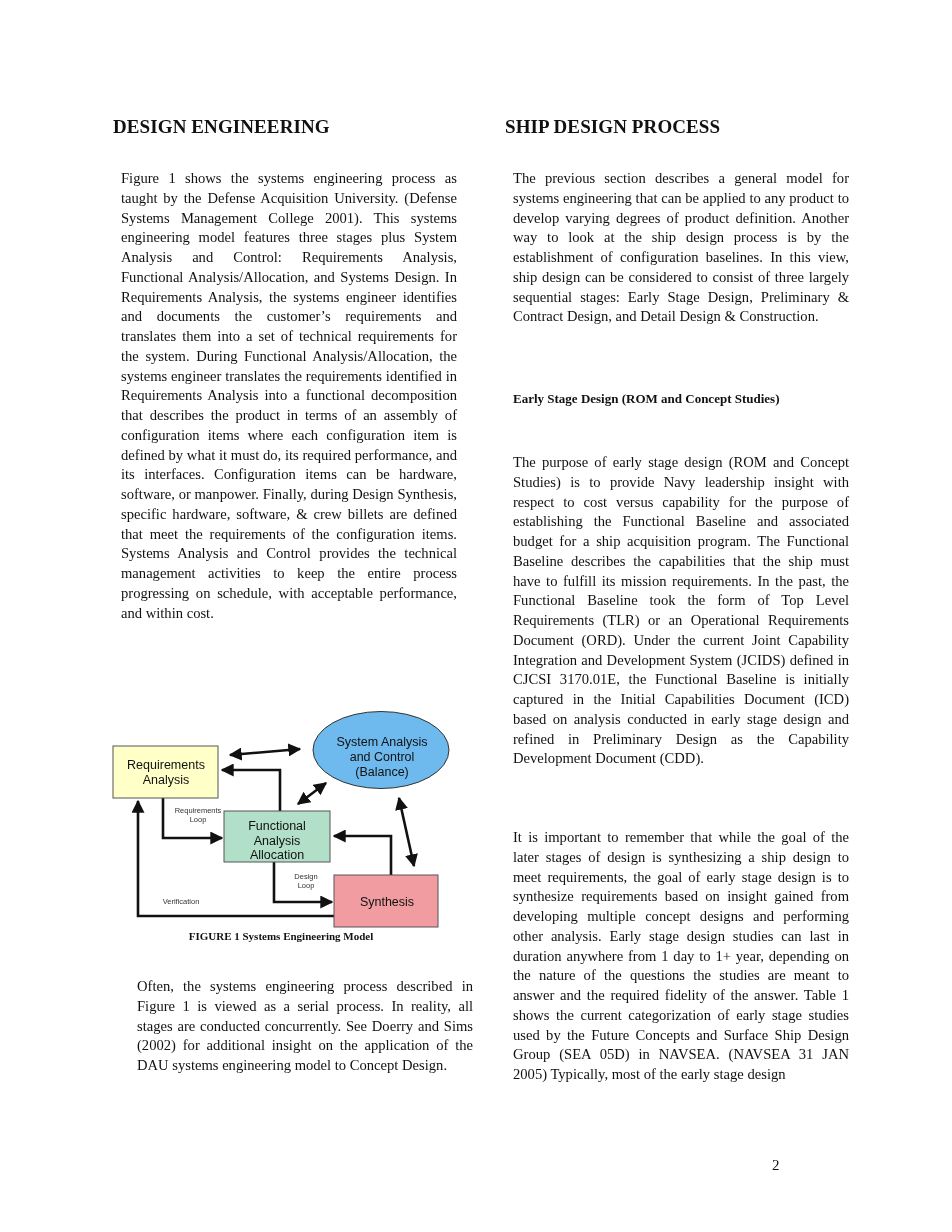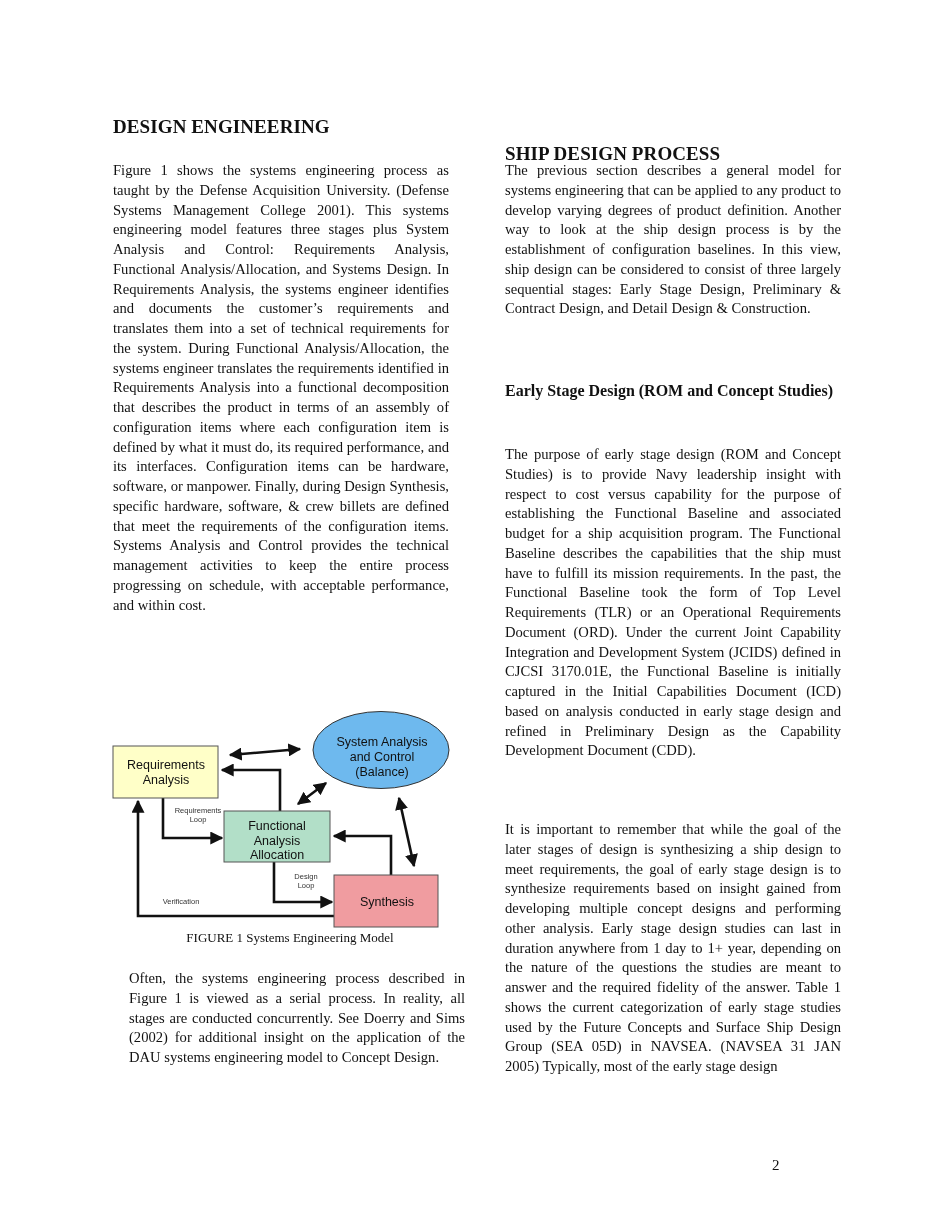"SHIP DESIGN PROCESS" h1 { margin-top: 27px -> none }
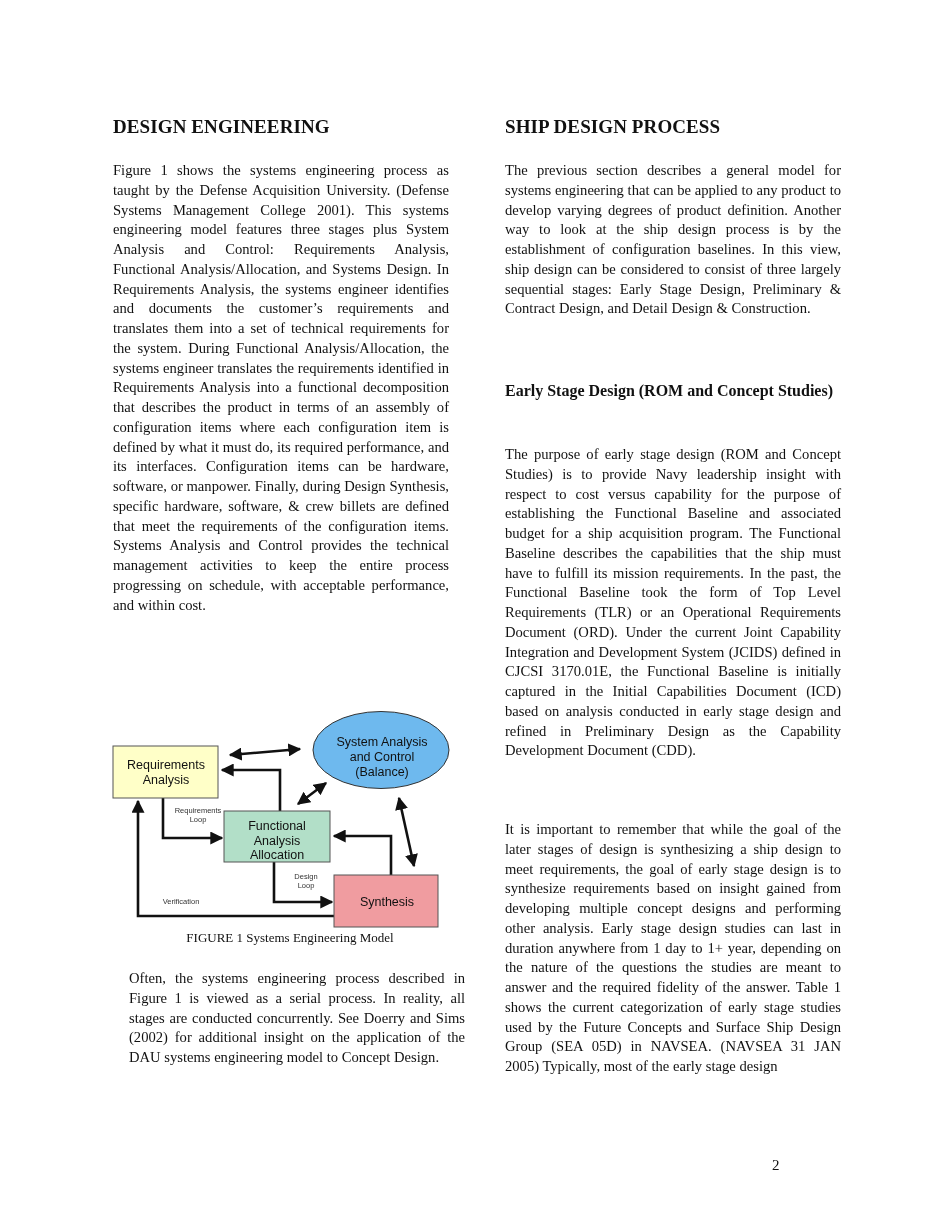"Figure 1 shows the systems" p.body { margin: 0 -> 8px }
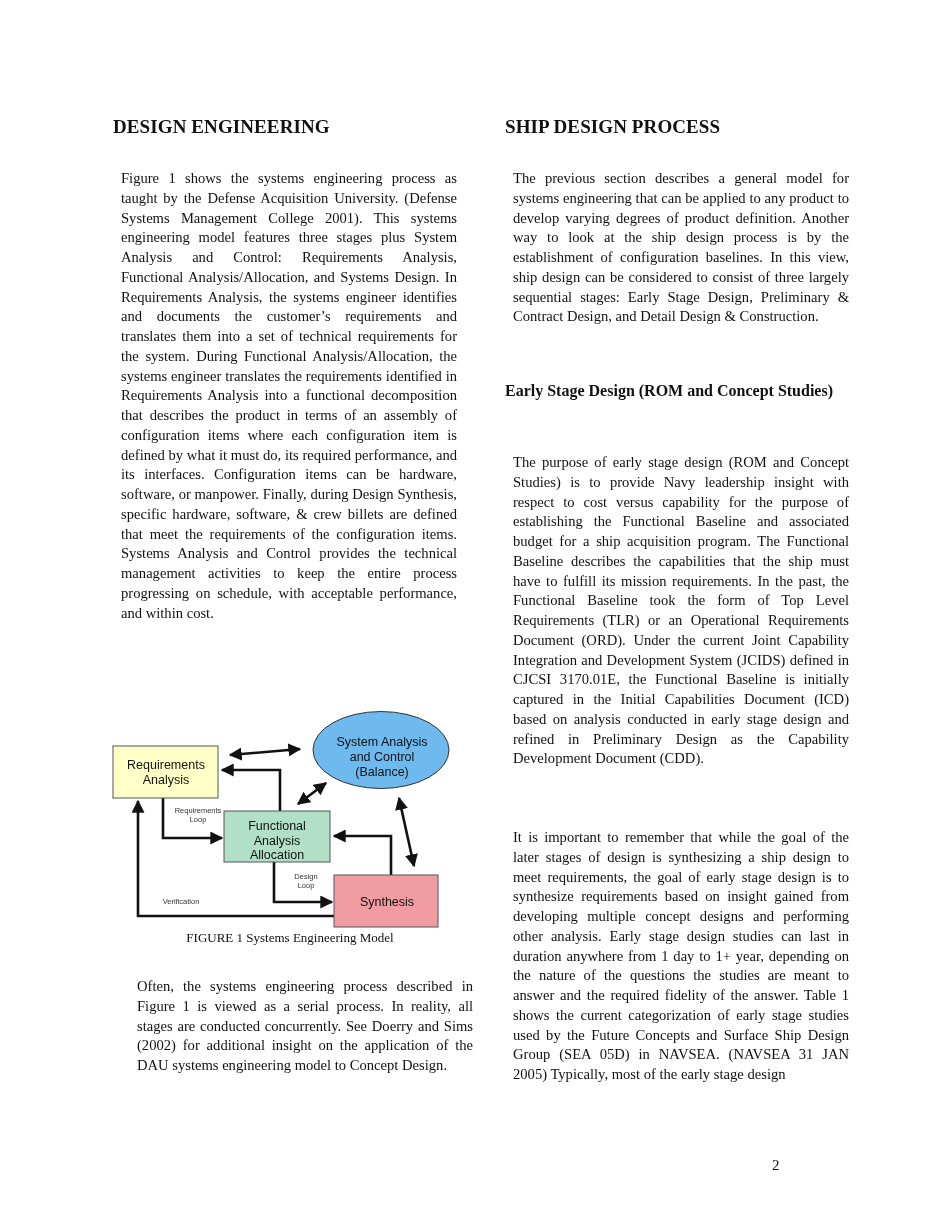"Early Stage Design (ROM and" h2 { font-size: 16px -> 13px; margin: 0 -> 8px }
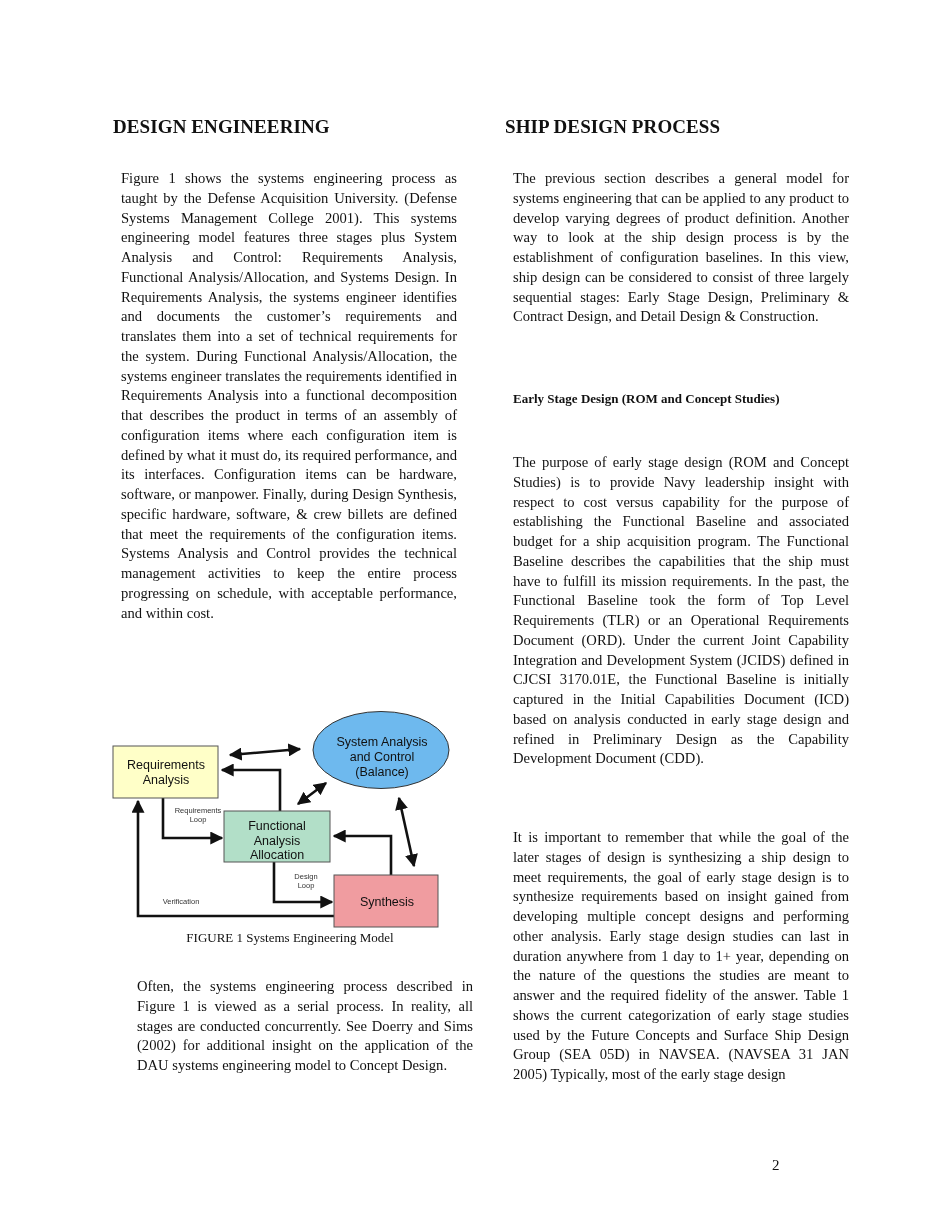"FIGURE 1 Systems Engineering Model" .caption { font-size: 13px -> 11px; font-weight: normal -> bold; left: 122px -> 113px }
